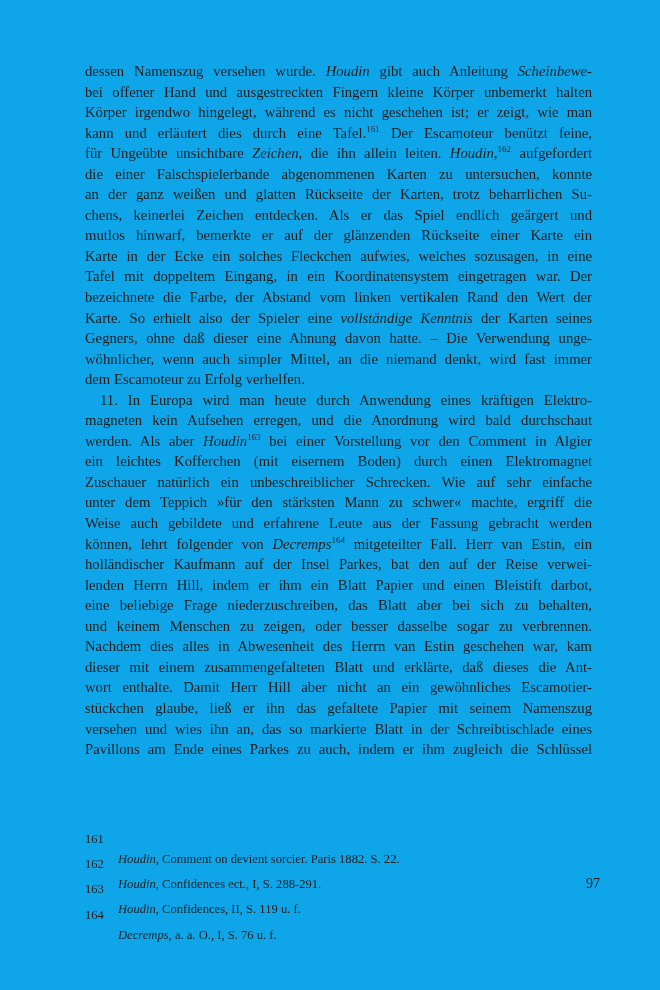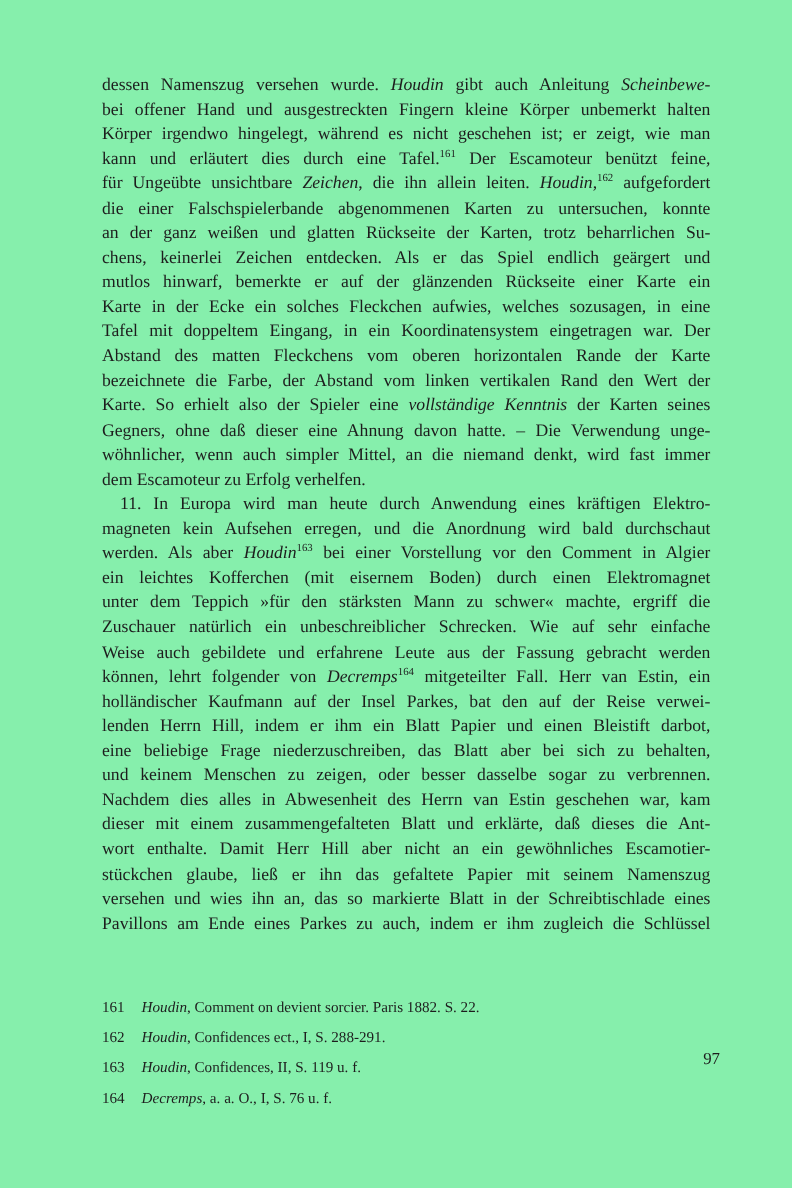"dessen Namenszug versehen wurde. Houdin" .page { background: #86efac -> #0ea5e9 }
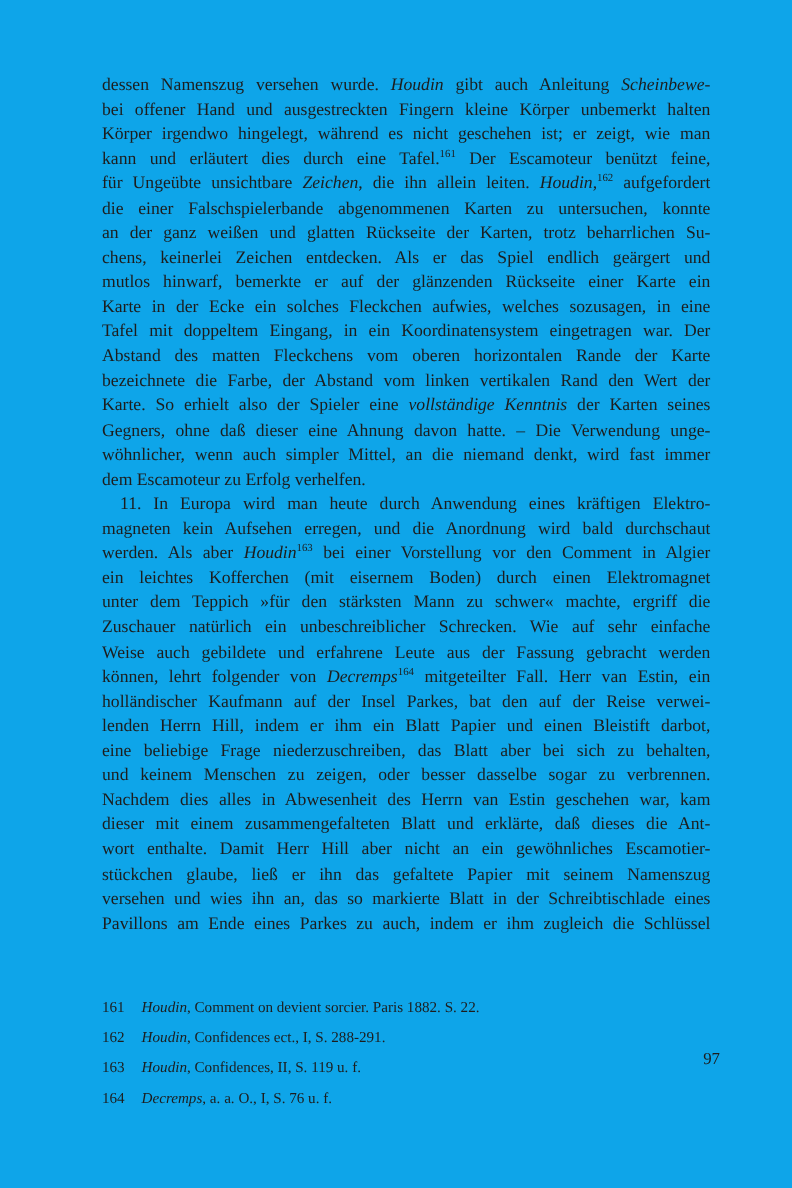"Abstand des matten Fleckchens vom" div.line { html: <div><span>Abstand des matten Fleckchens vom oberen horizontalen Rande der Karte</span></div> -> none }
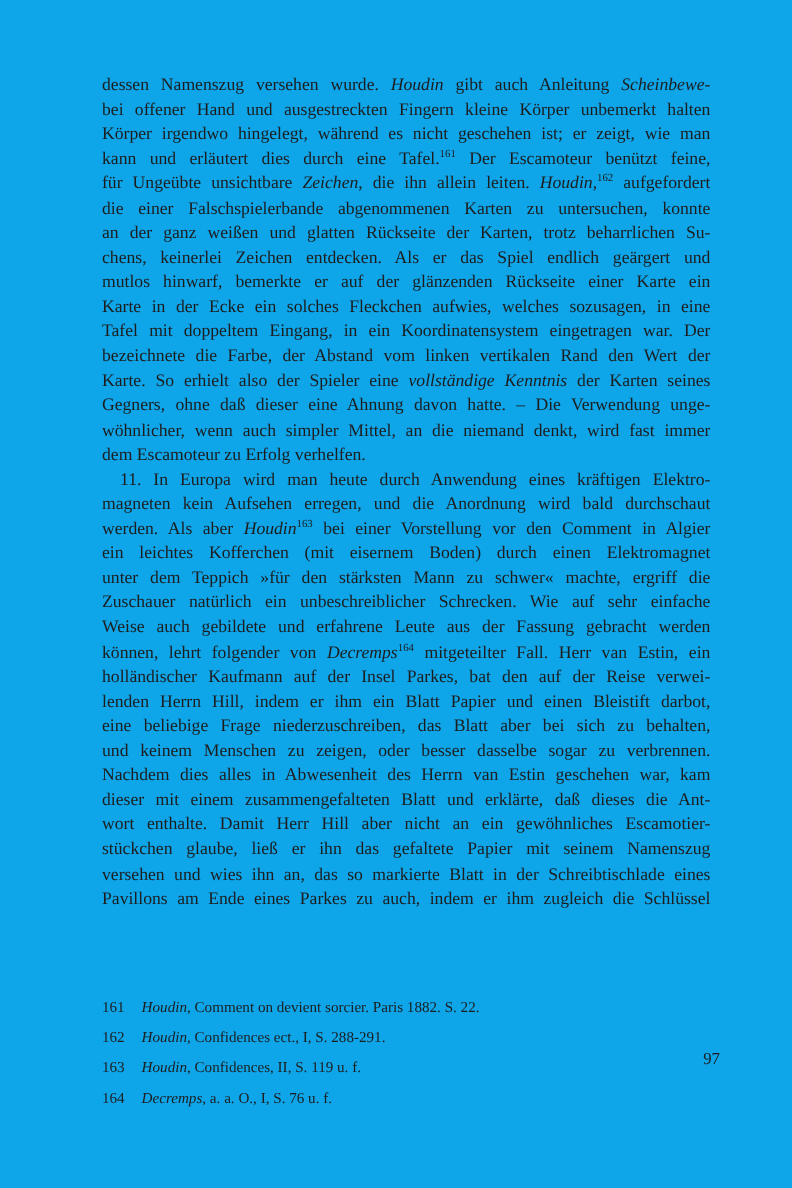"unter dem Teppich »für den" div.line { order: before "Zuschauer natürlich ein" -> after "Zuschauer natürlich ein" }
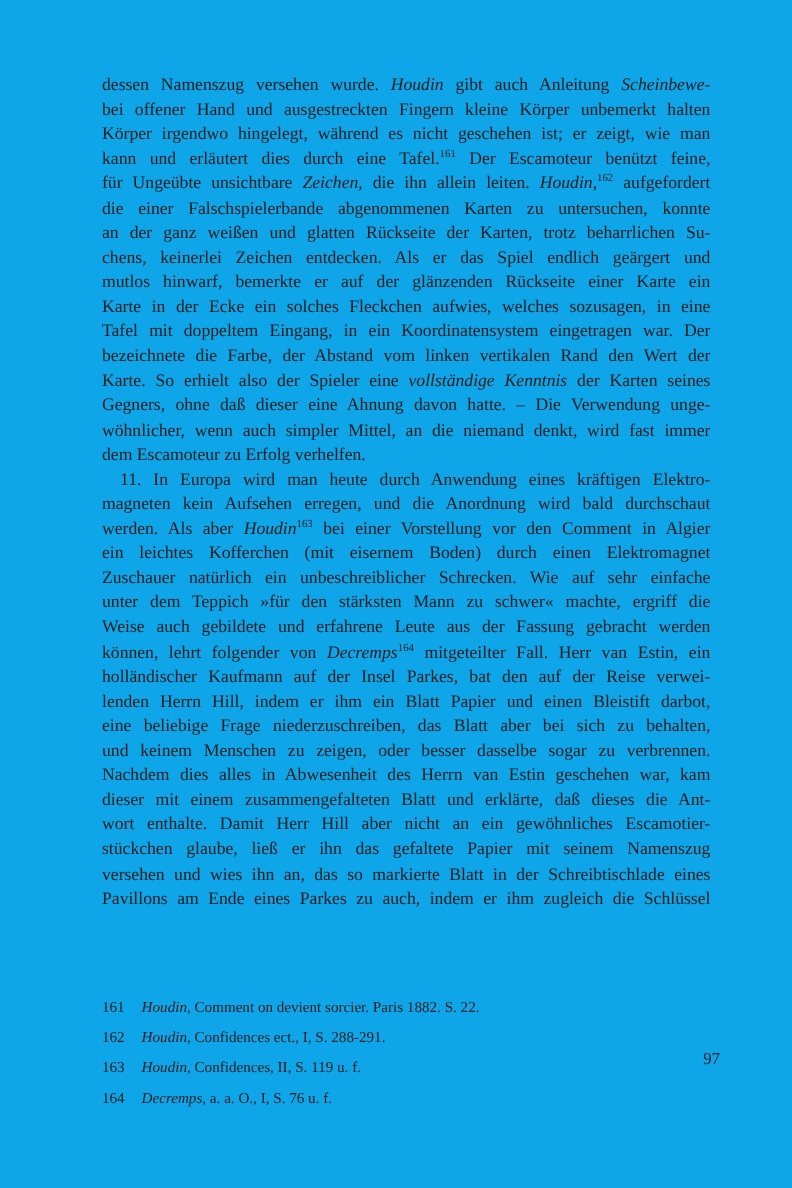"Houdin, Comment on devient sorcier." .fn-text { margin-top: none -> 20px }
